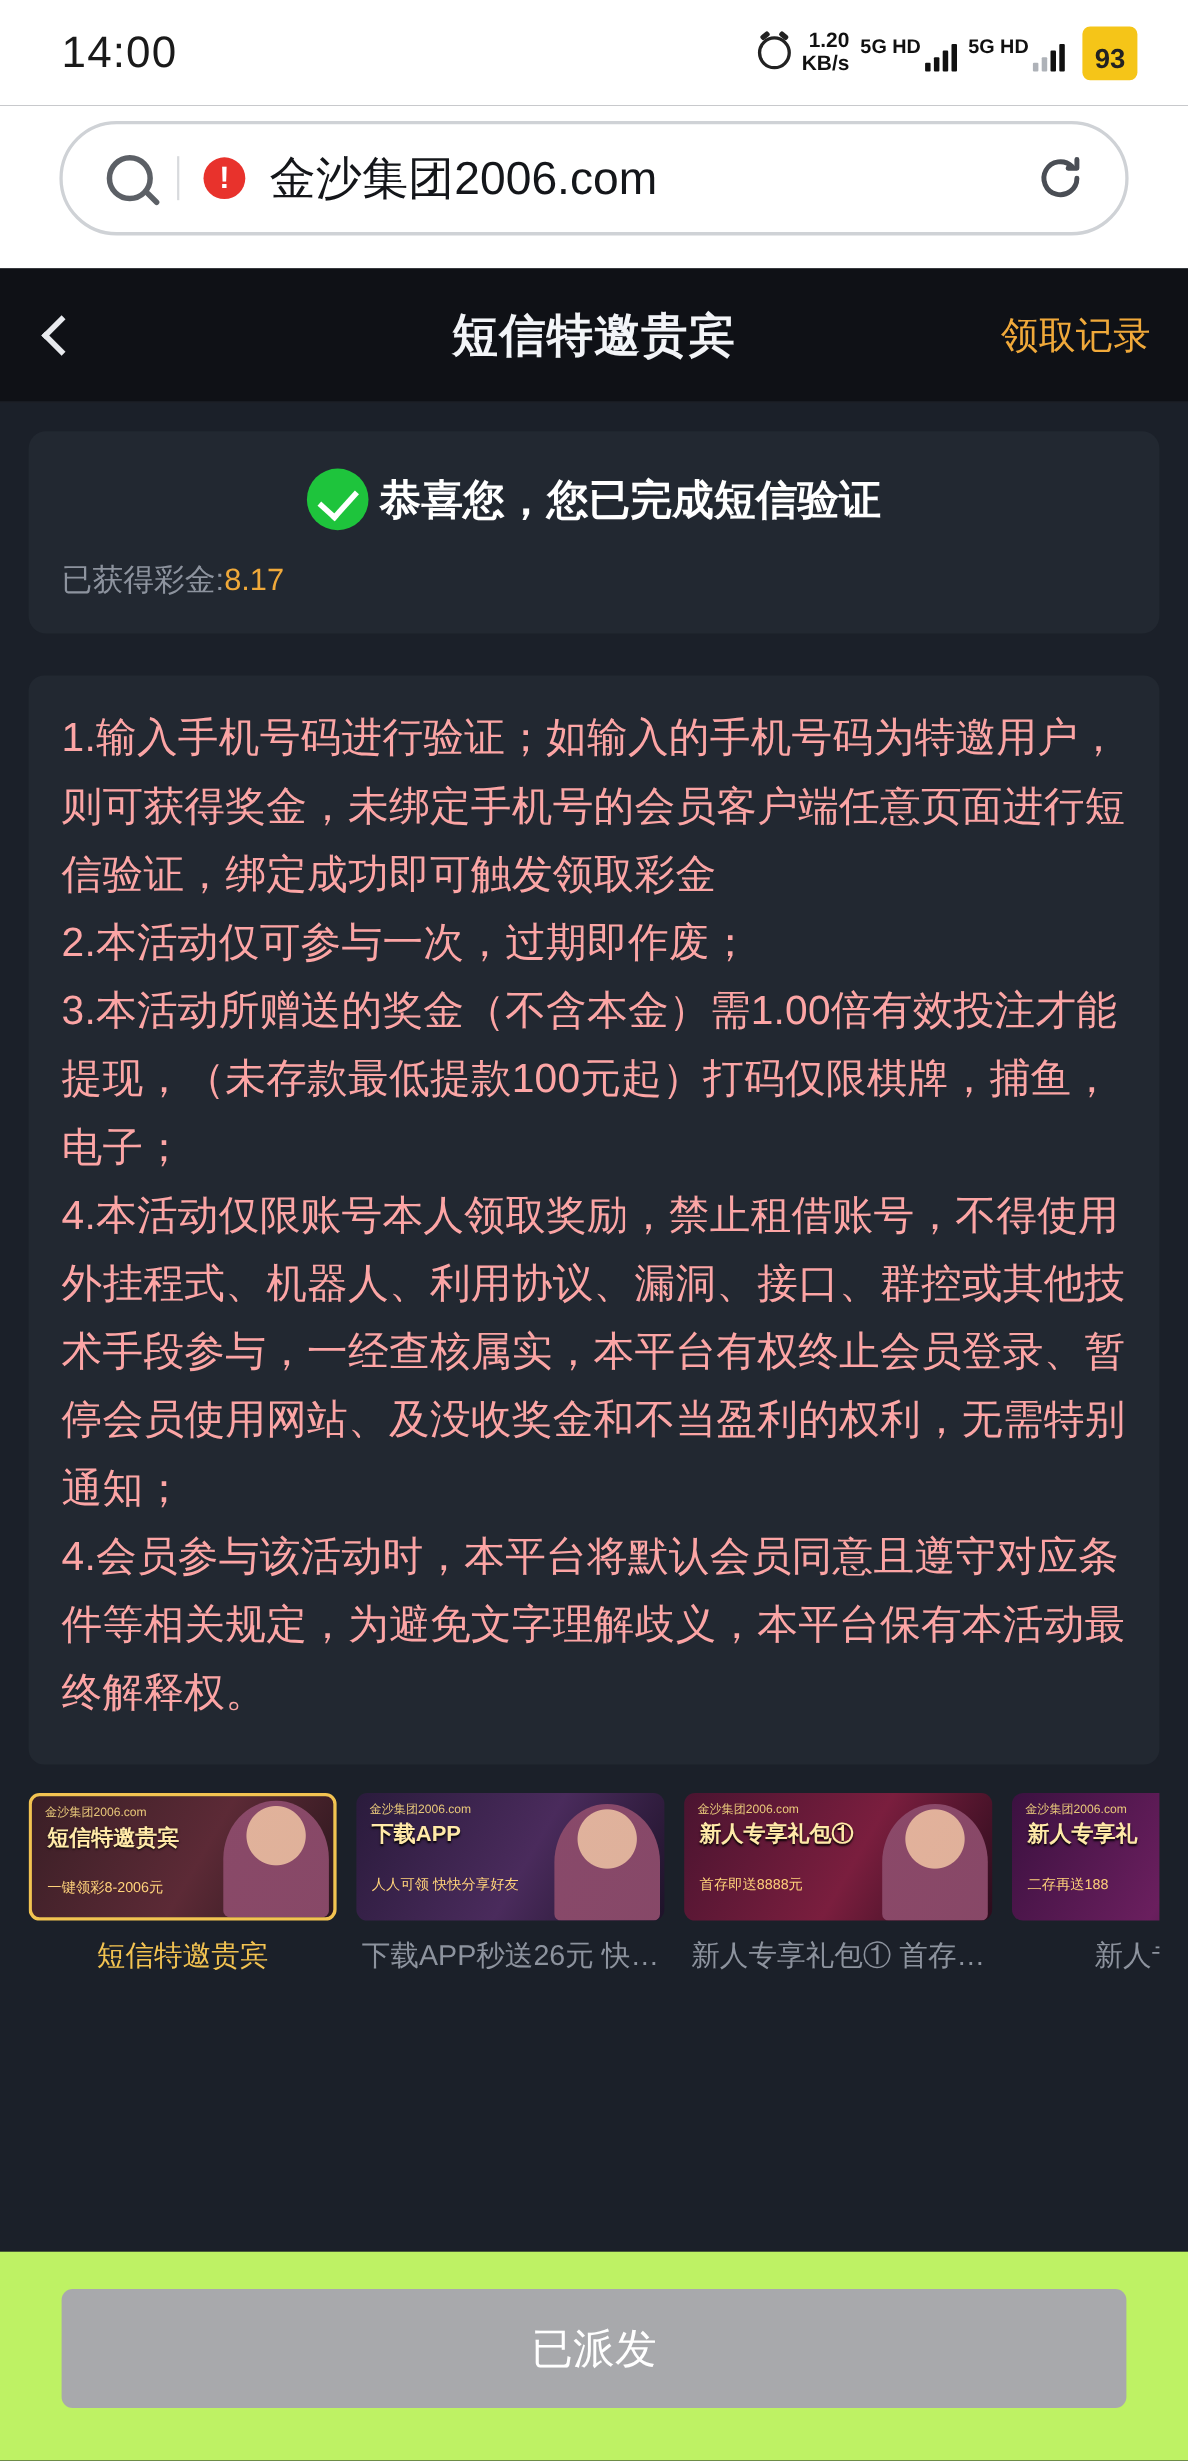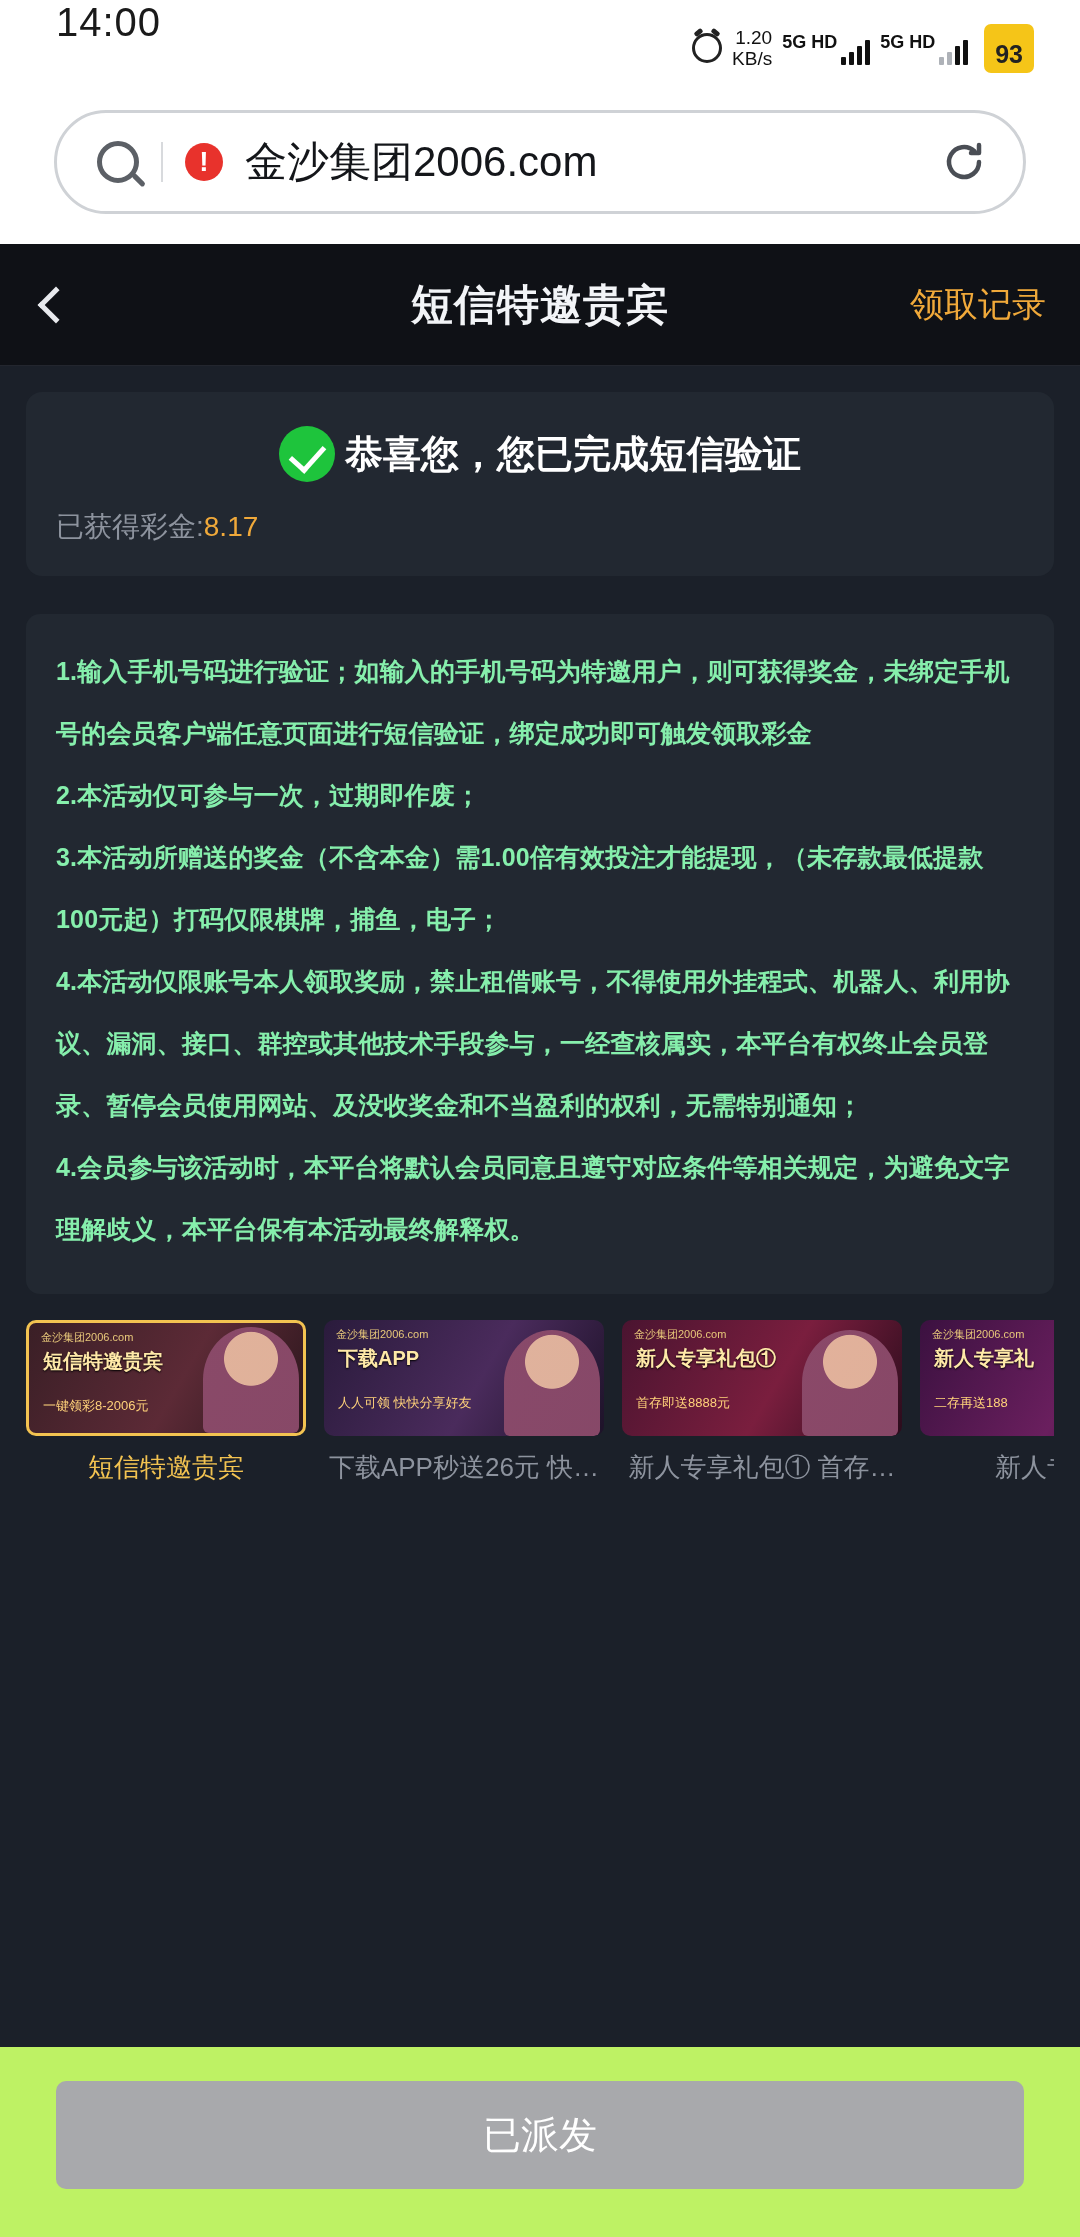"14:00" .statusbar { align-items: none -> center }
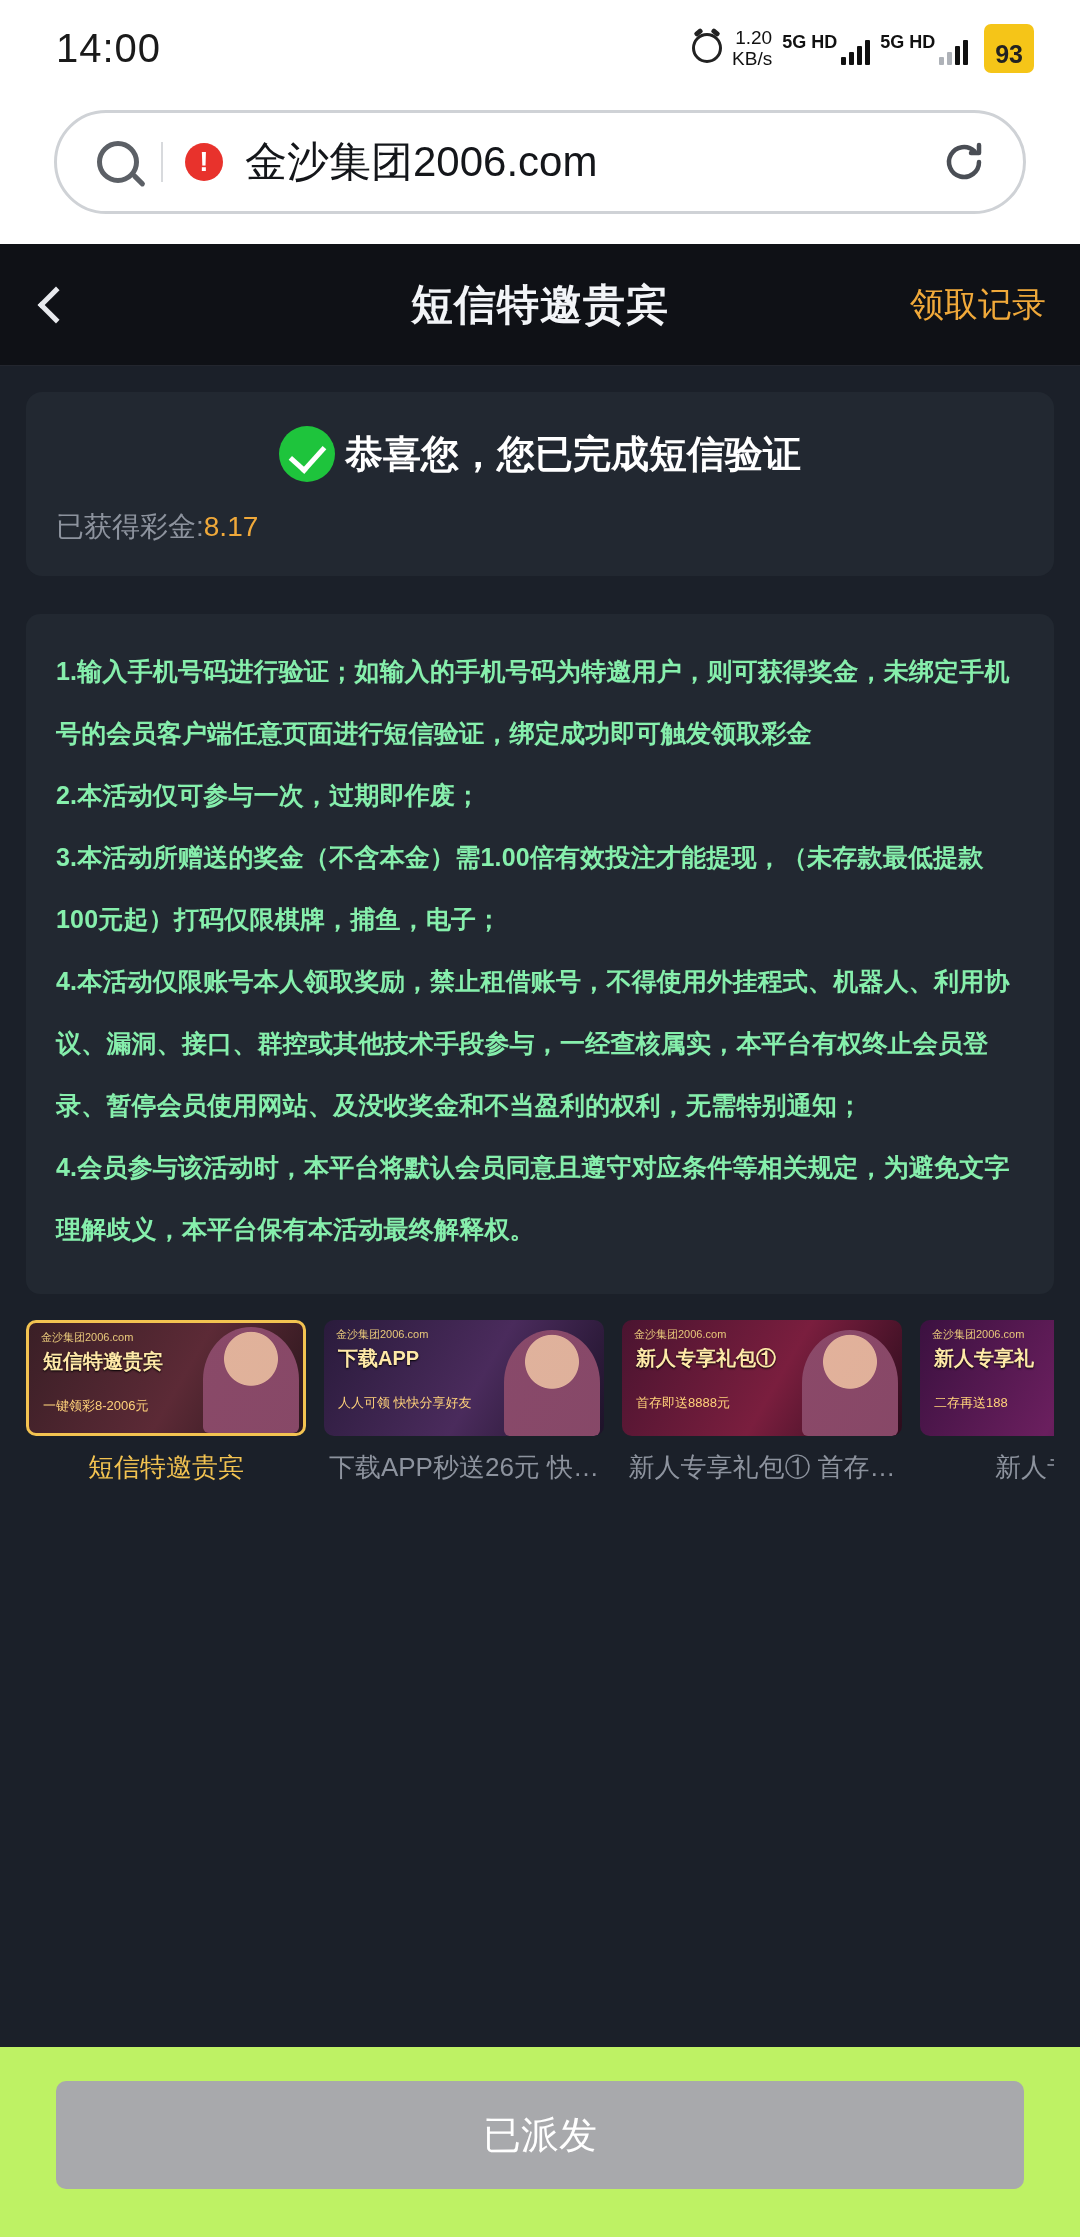"1.20" .netspeed { font-weight: normal -> bold }
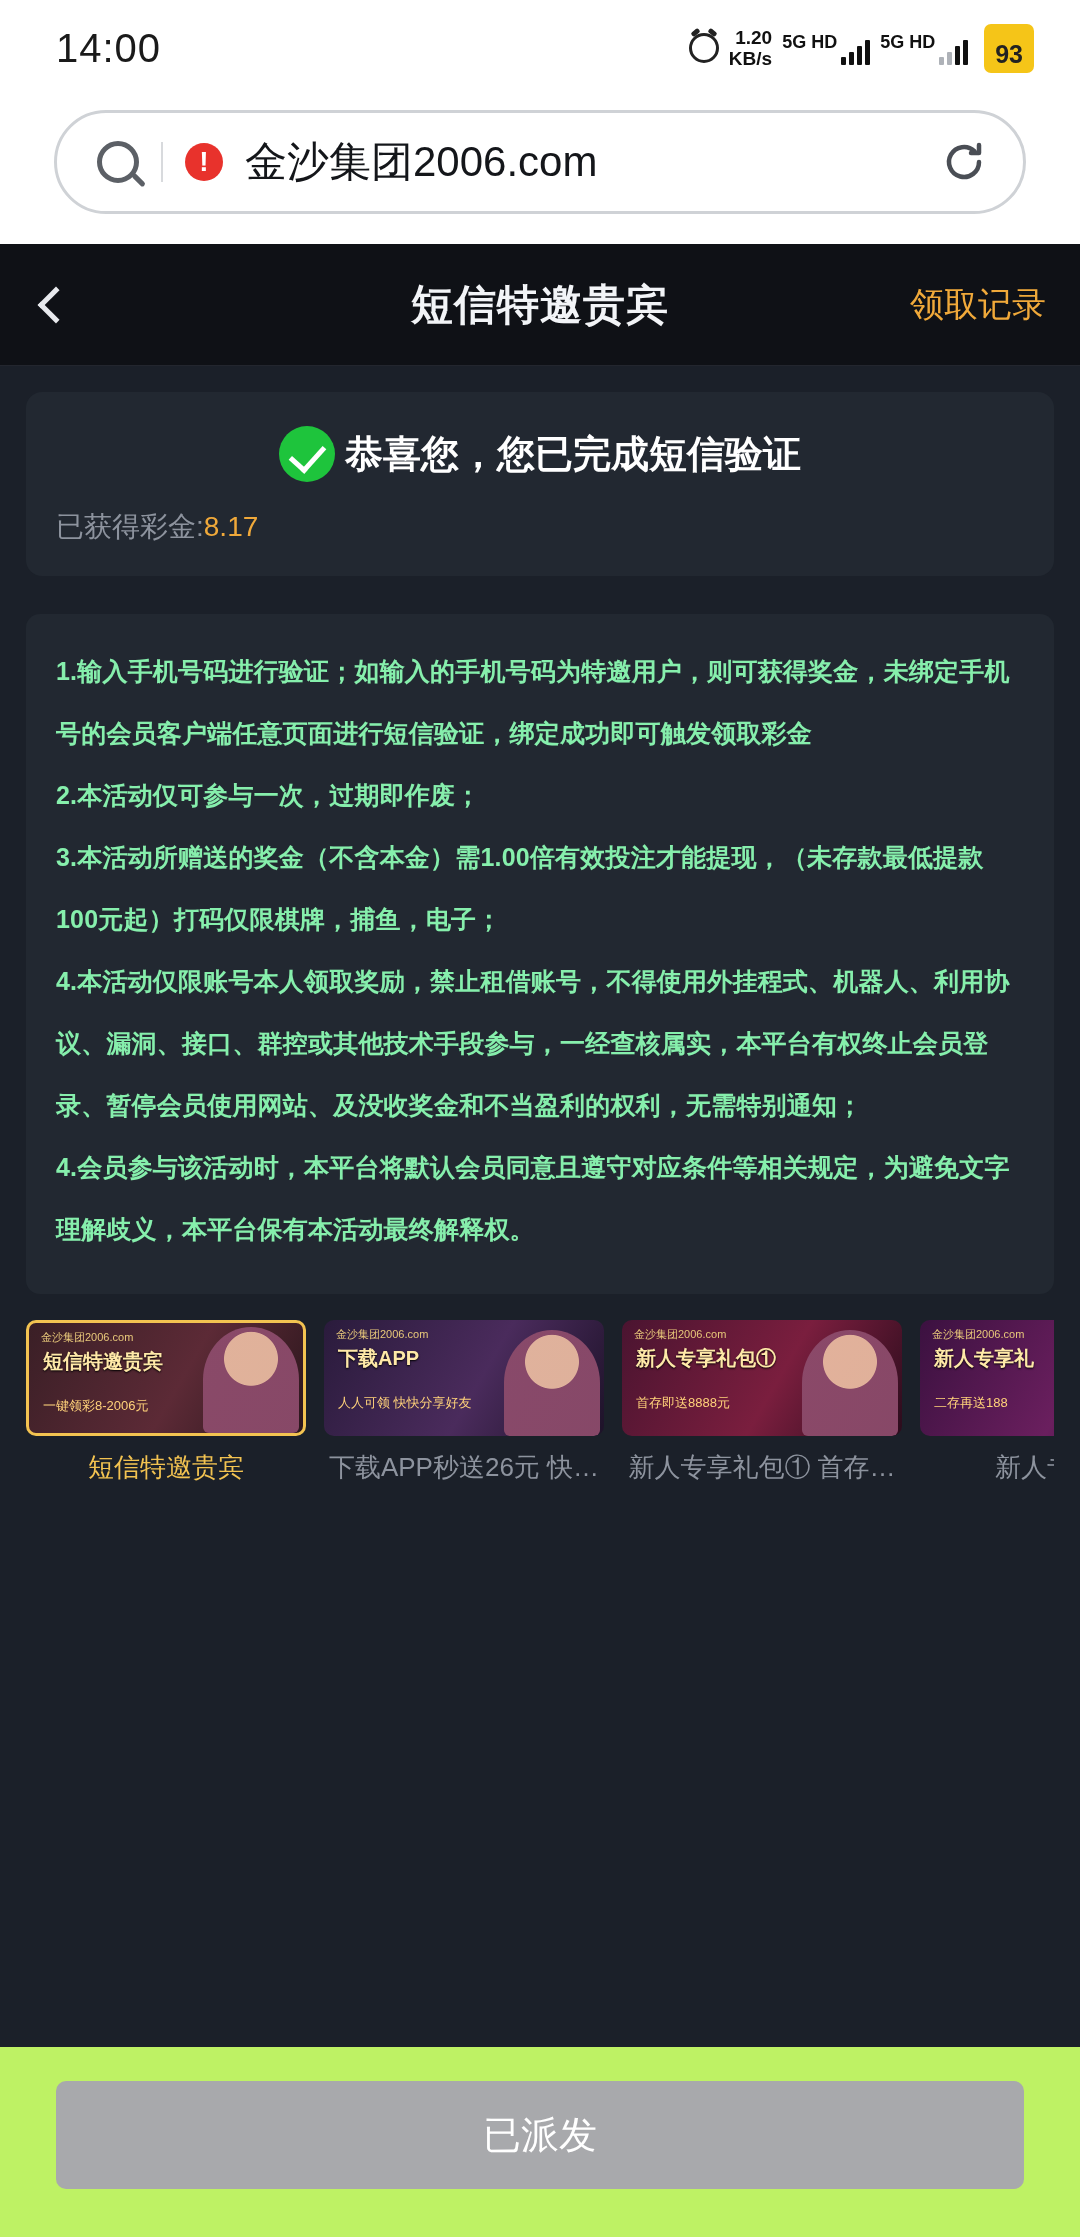"1.输入手机号码进行验证；如输入的手机号码为特邀用户，则可获得奖金，未绑定手机号" .rules p { color: #86efac -> #fca5a5; font-size: 25px -> 37px; font-weight: bold -> none }
